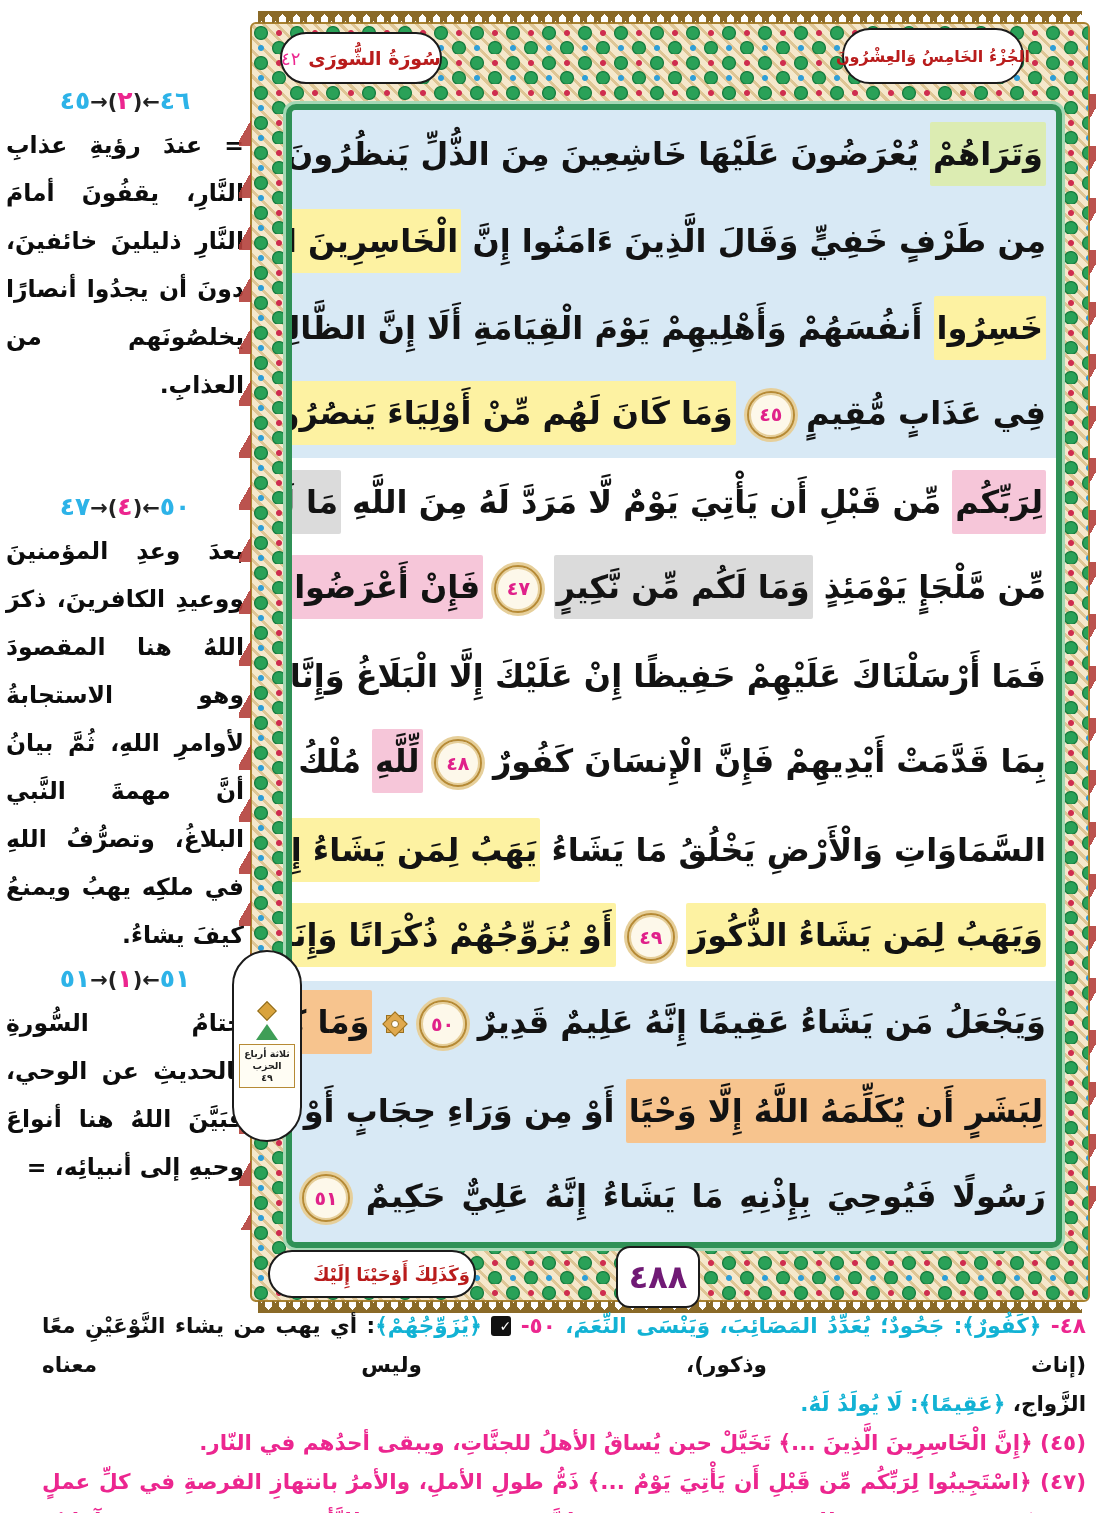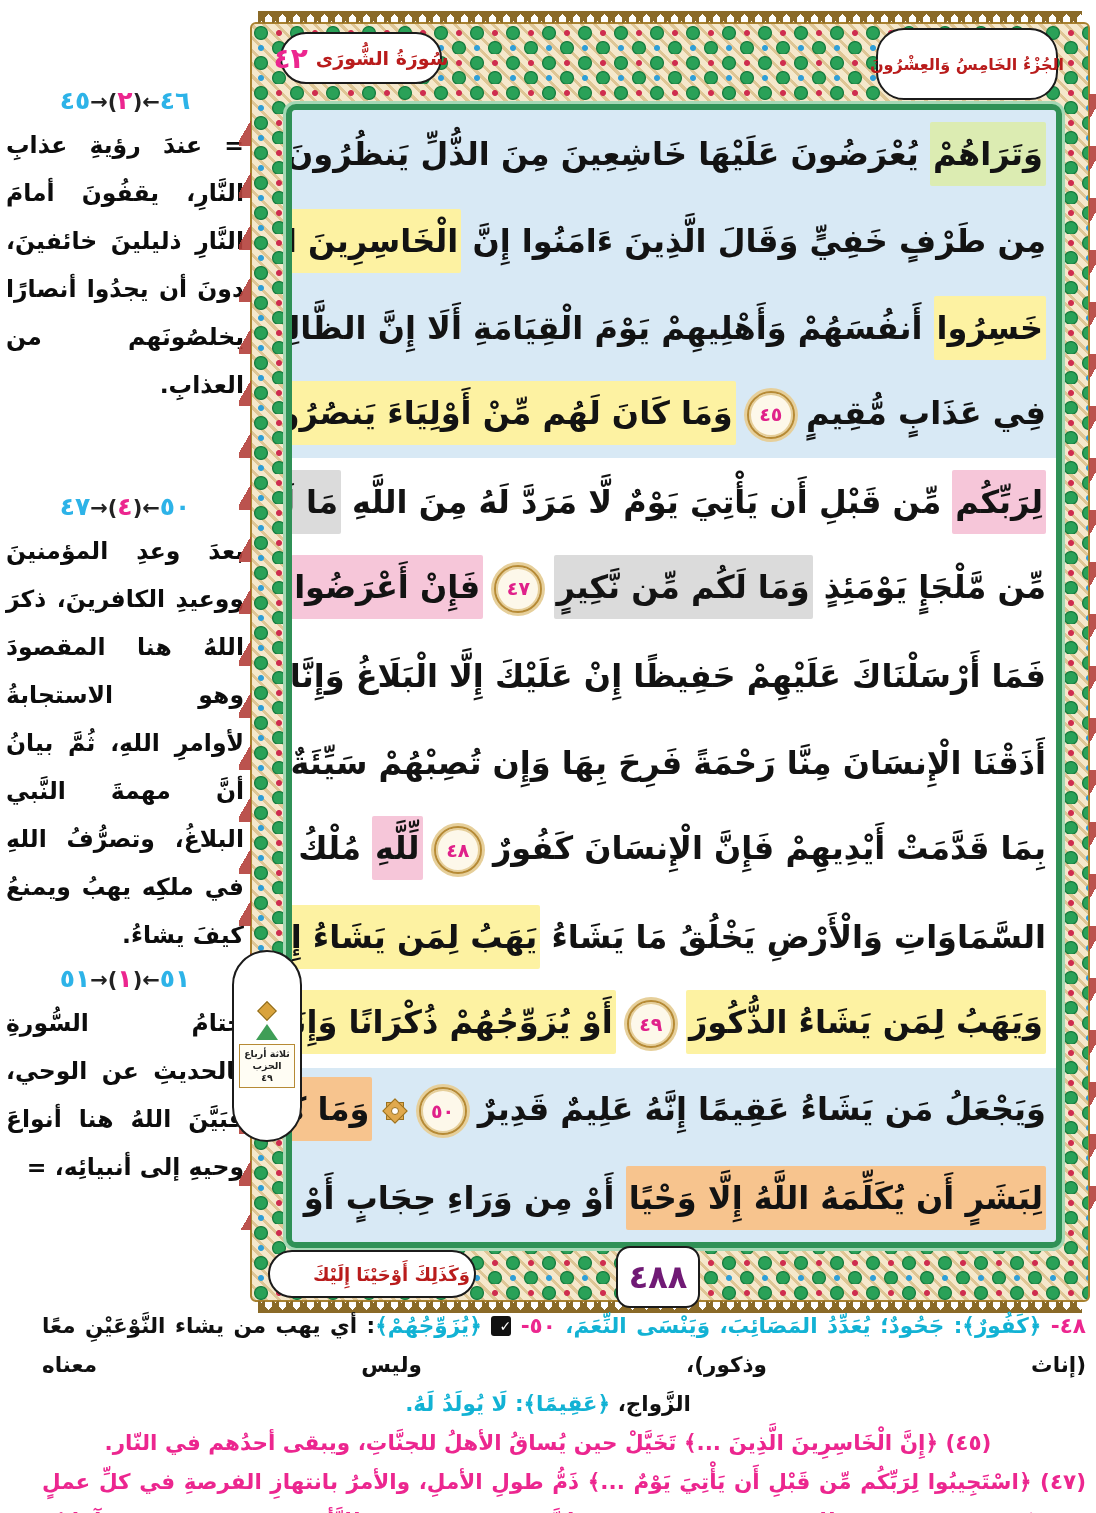"٤٢" .surah-num { font-size: 28px -> 18px; font-weight: 700 -> 400 }
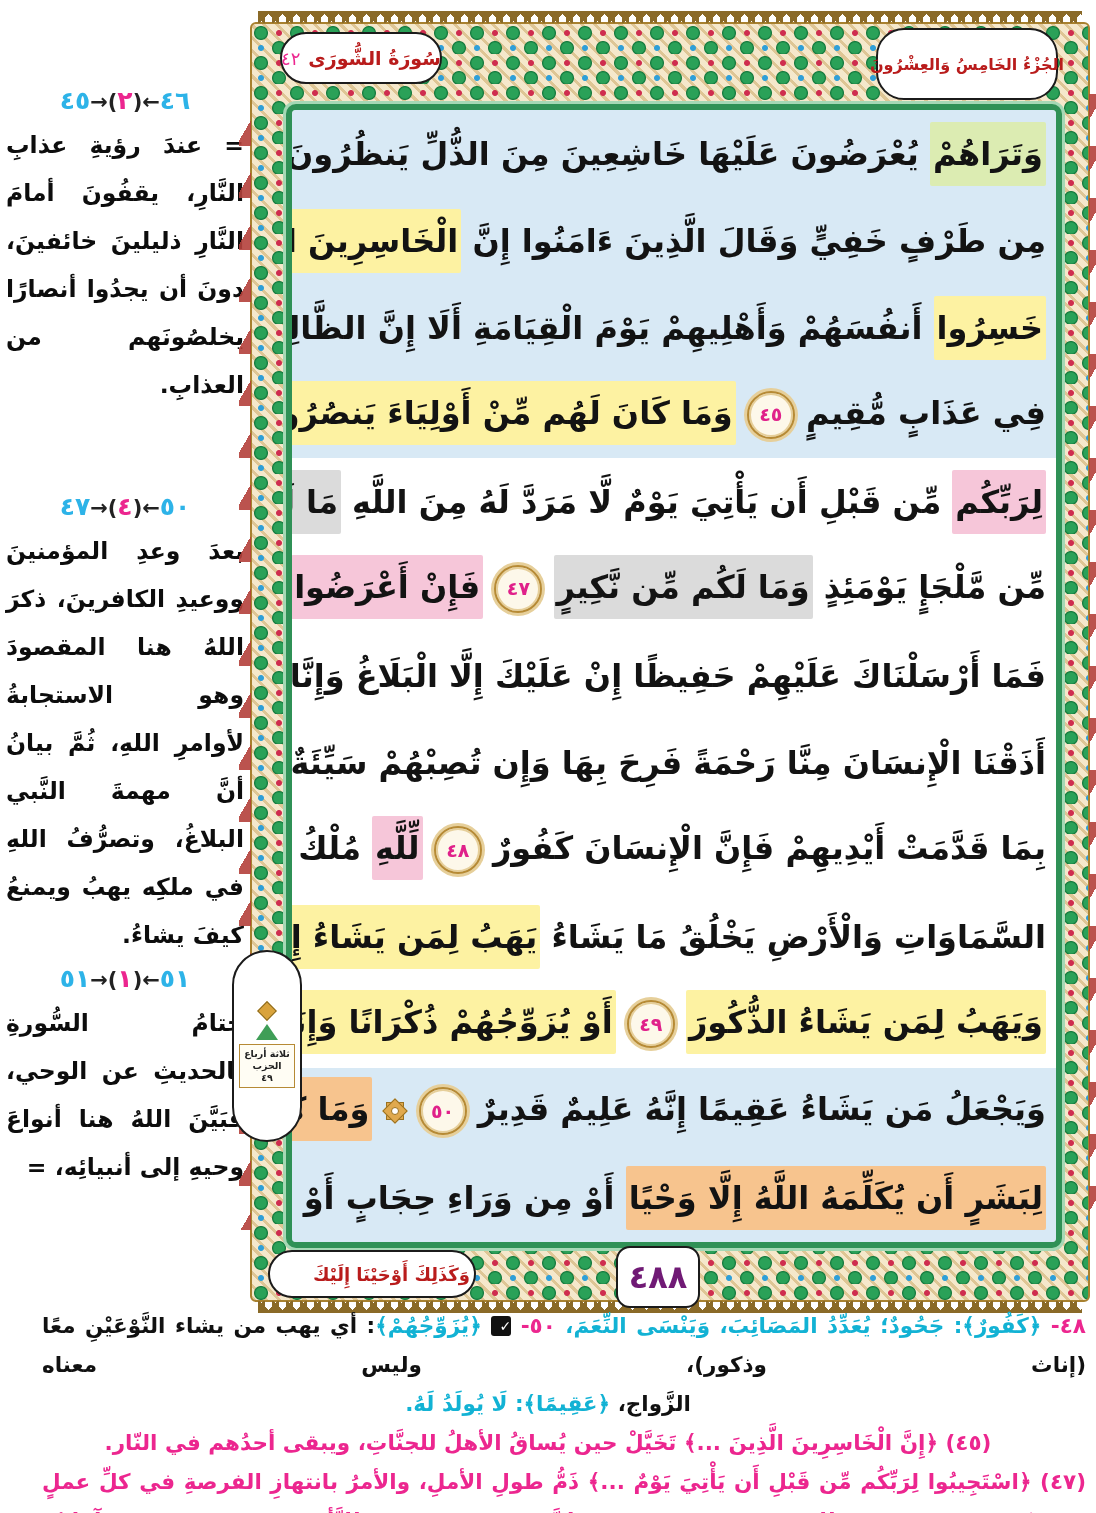"الجُزْءُ الخَامِسُ وَالعِشْرُونَ" .pill-juz { height: 72px -> 56px; left: 624px -> 590px }
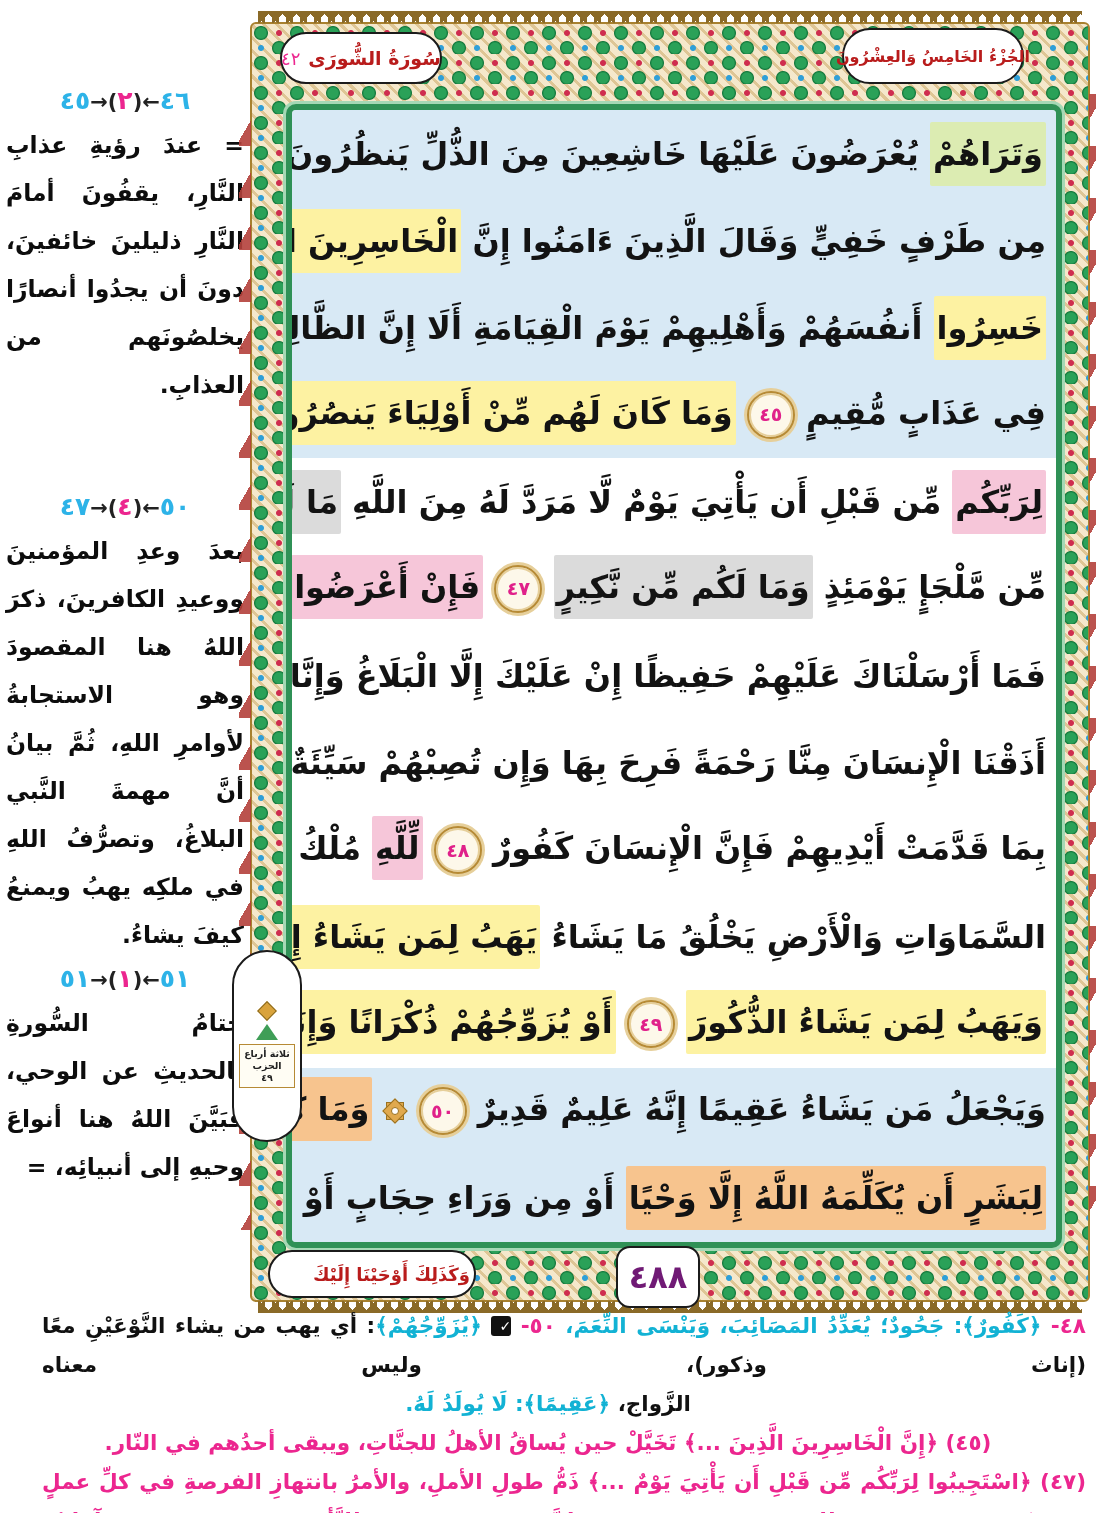"أَذَقْنَا الْإِنسَانَ مِنَّا رَحْمَةً" div.qline { html: <div> <div><span>أَذَقْنَا الْإِنسَانَ مِنَّا رَحْمَةً فَرِحَ بِهَا وَإِن تُصِبْهُمْ سَيِّئَةٌ</span></div> </div> -> none }
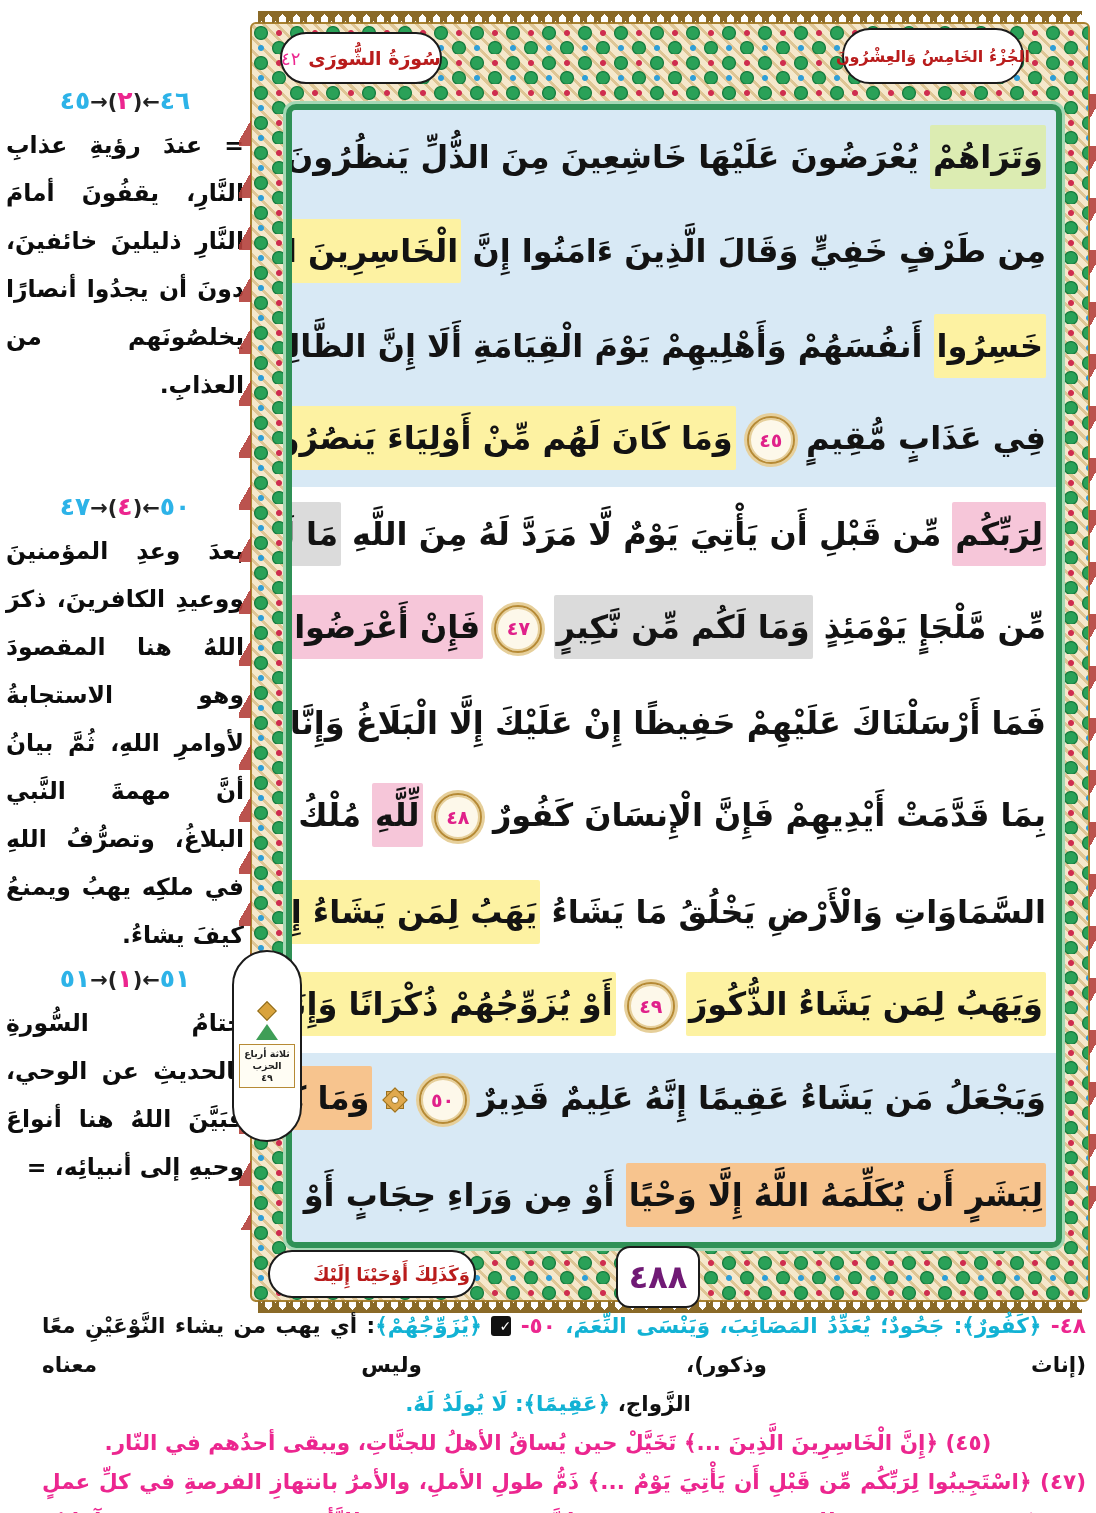"رَسُولًا فَيُوحِيَ بِإِذْنِهِ مَا" div.qline { html: none -> <div> <div><span>رَسُولًا فَيُوحِيَ بِإِذْنِهِ مَا يَشَاءُ إِنَّهُ عَلِيٌّ حَكِيمٌ </span><span>٥١</span></div> </div> }
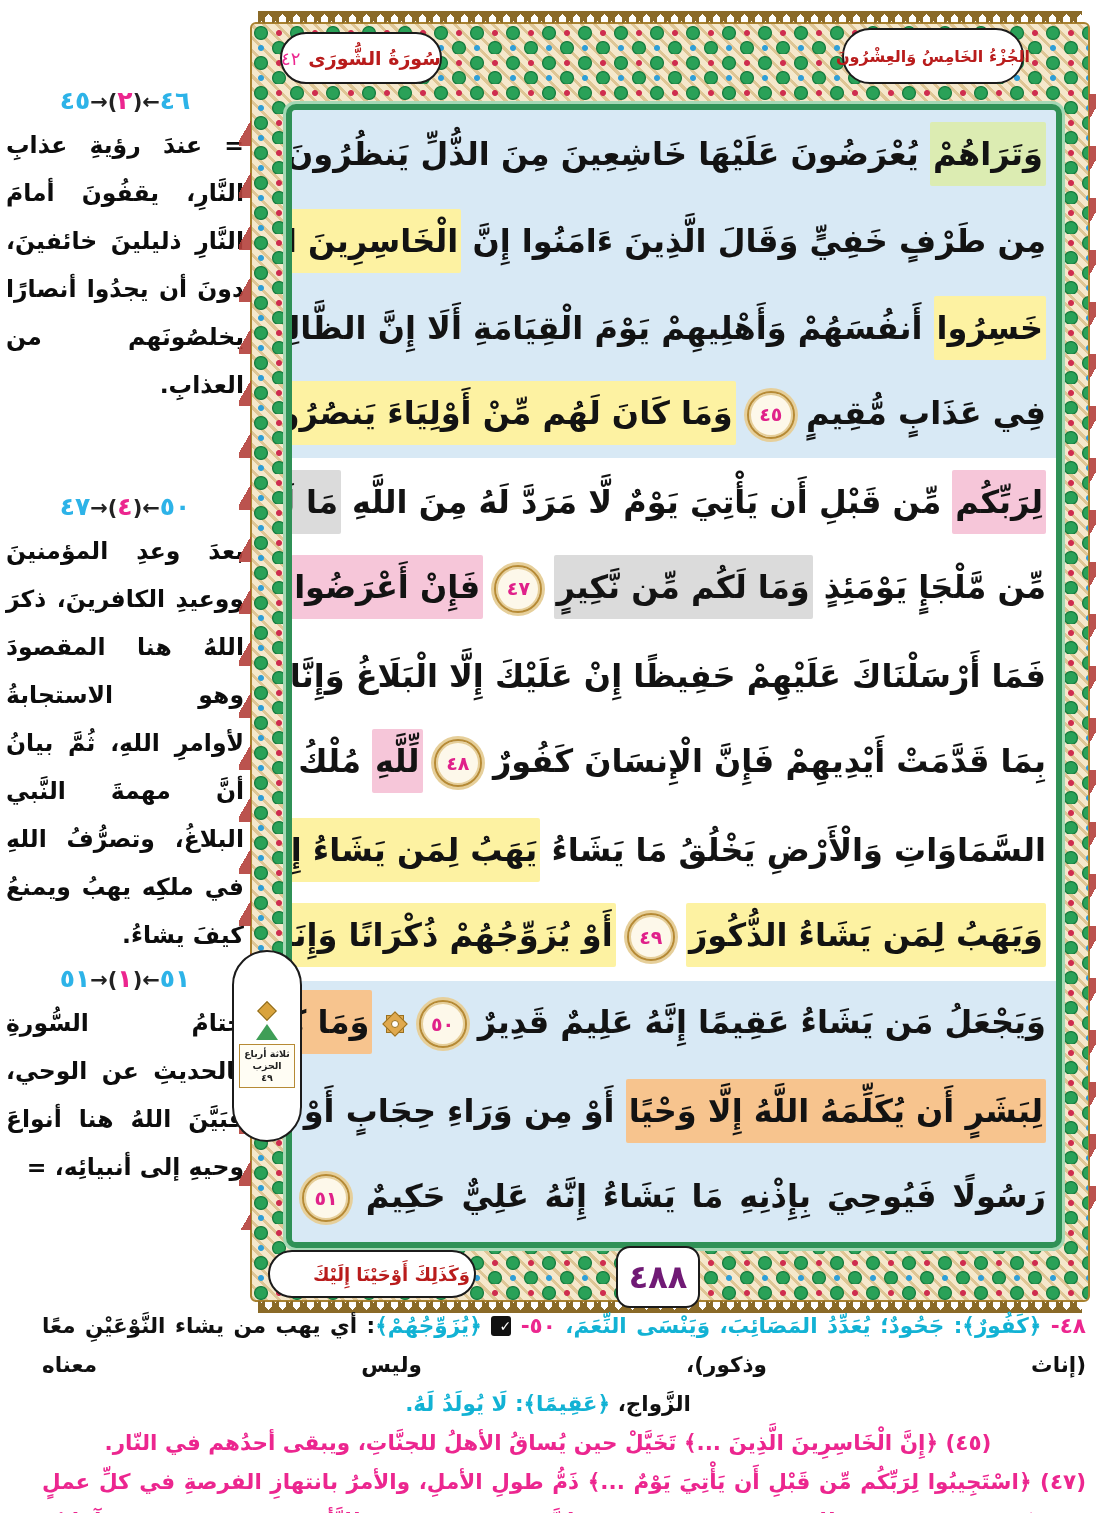"الزَّواج، ﴿عَقِيمًا﴾: لَا يُولَدُ لَهُ." .fnrow.center { text-align: center -> none }
